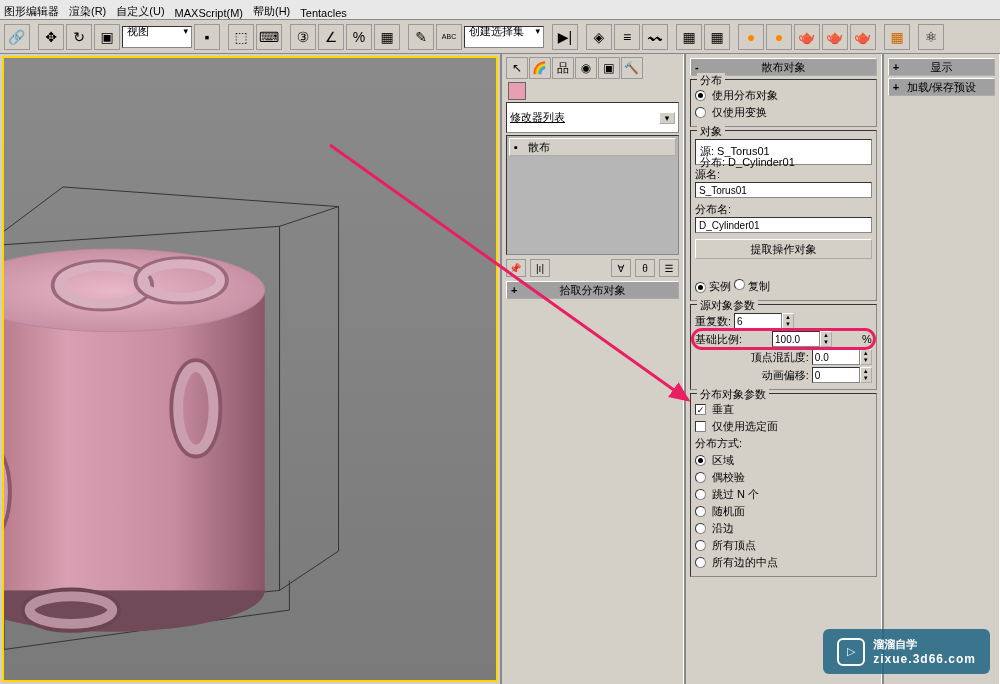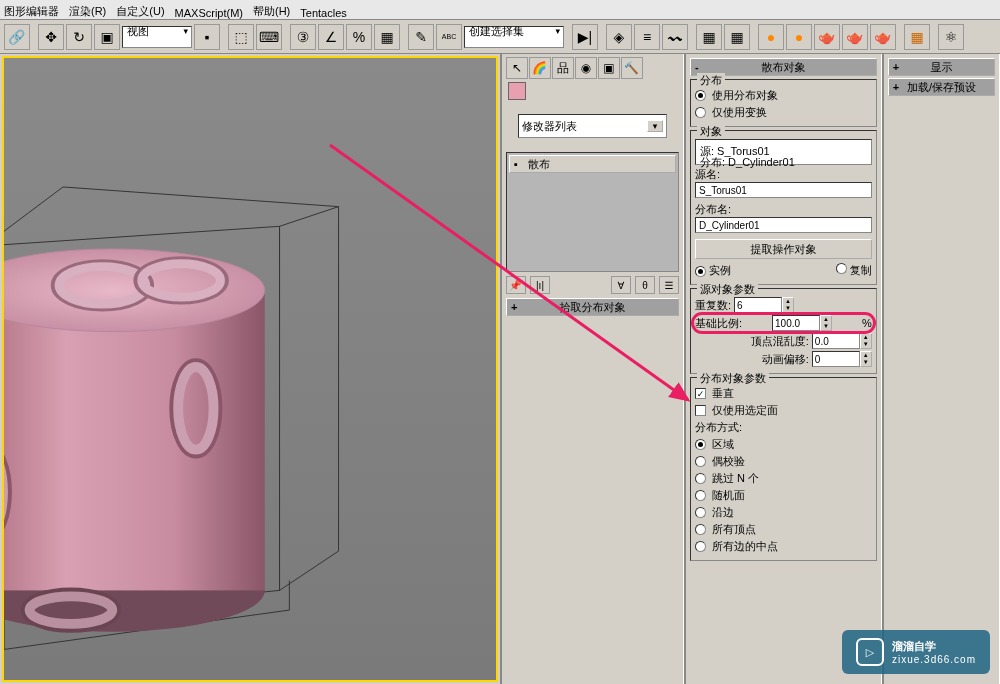"创建选择集" div.tool-dropdown { width: 100px -> 80px }
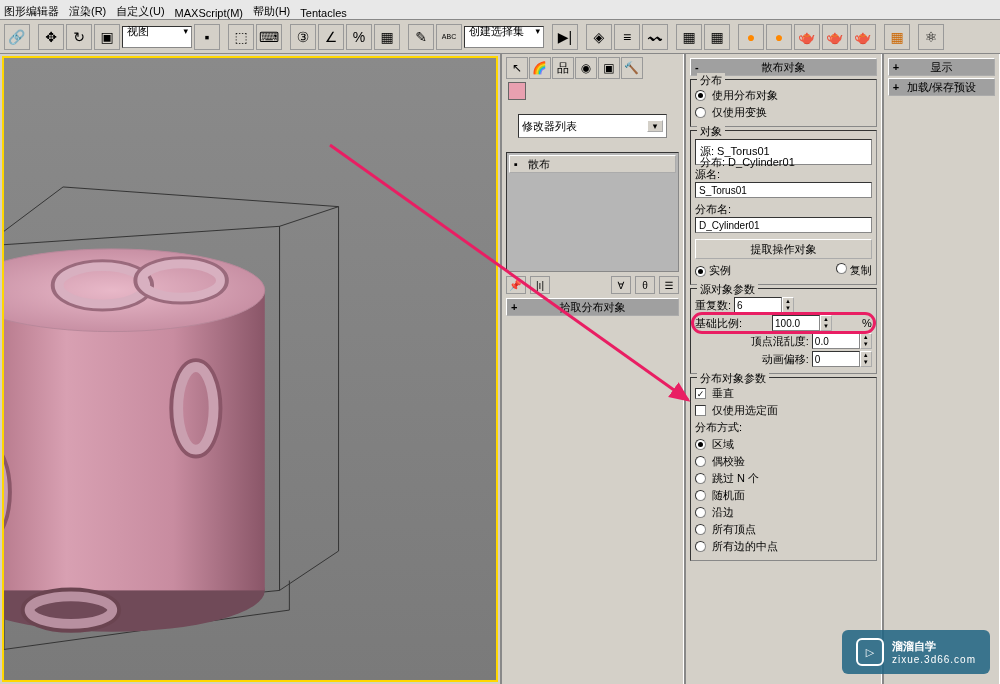"修改器列表" .dropdown { height: 24px -> 31px; margin: 14px -> 2px; text-decoration: none -> underline }
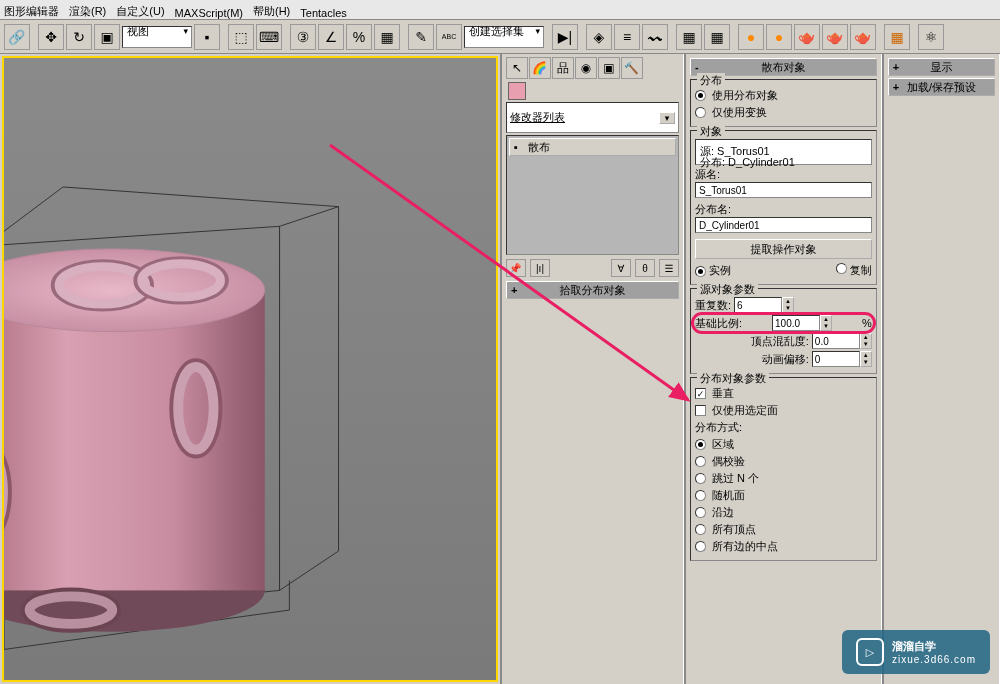"实例" div.row { justify-content: space-between -> flex-start; margin-top: 4px -> 20px }
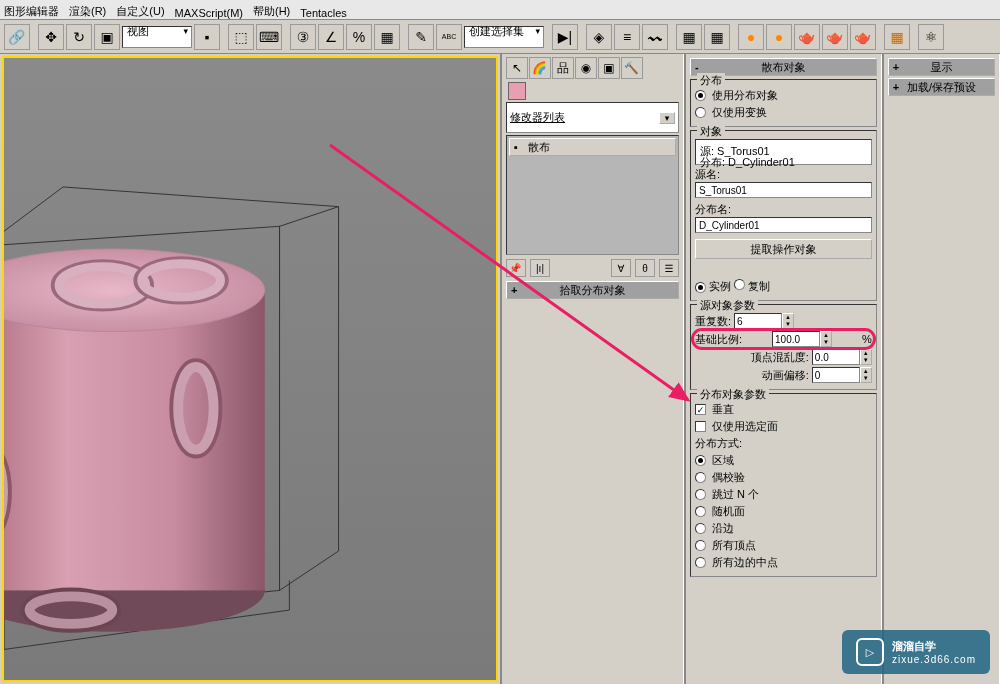"zixue.3d66.com" .watermark .sub { font-size: 10px -> 12px; font-weight: none -> bold }
